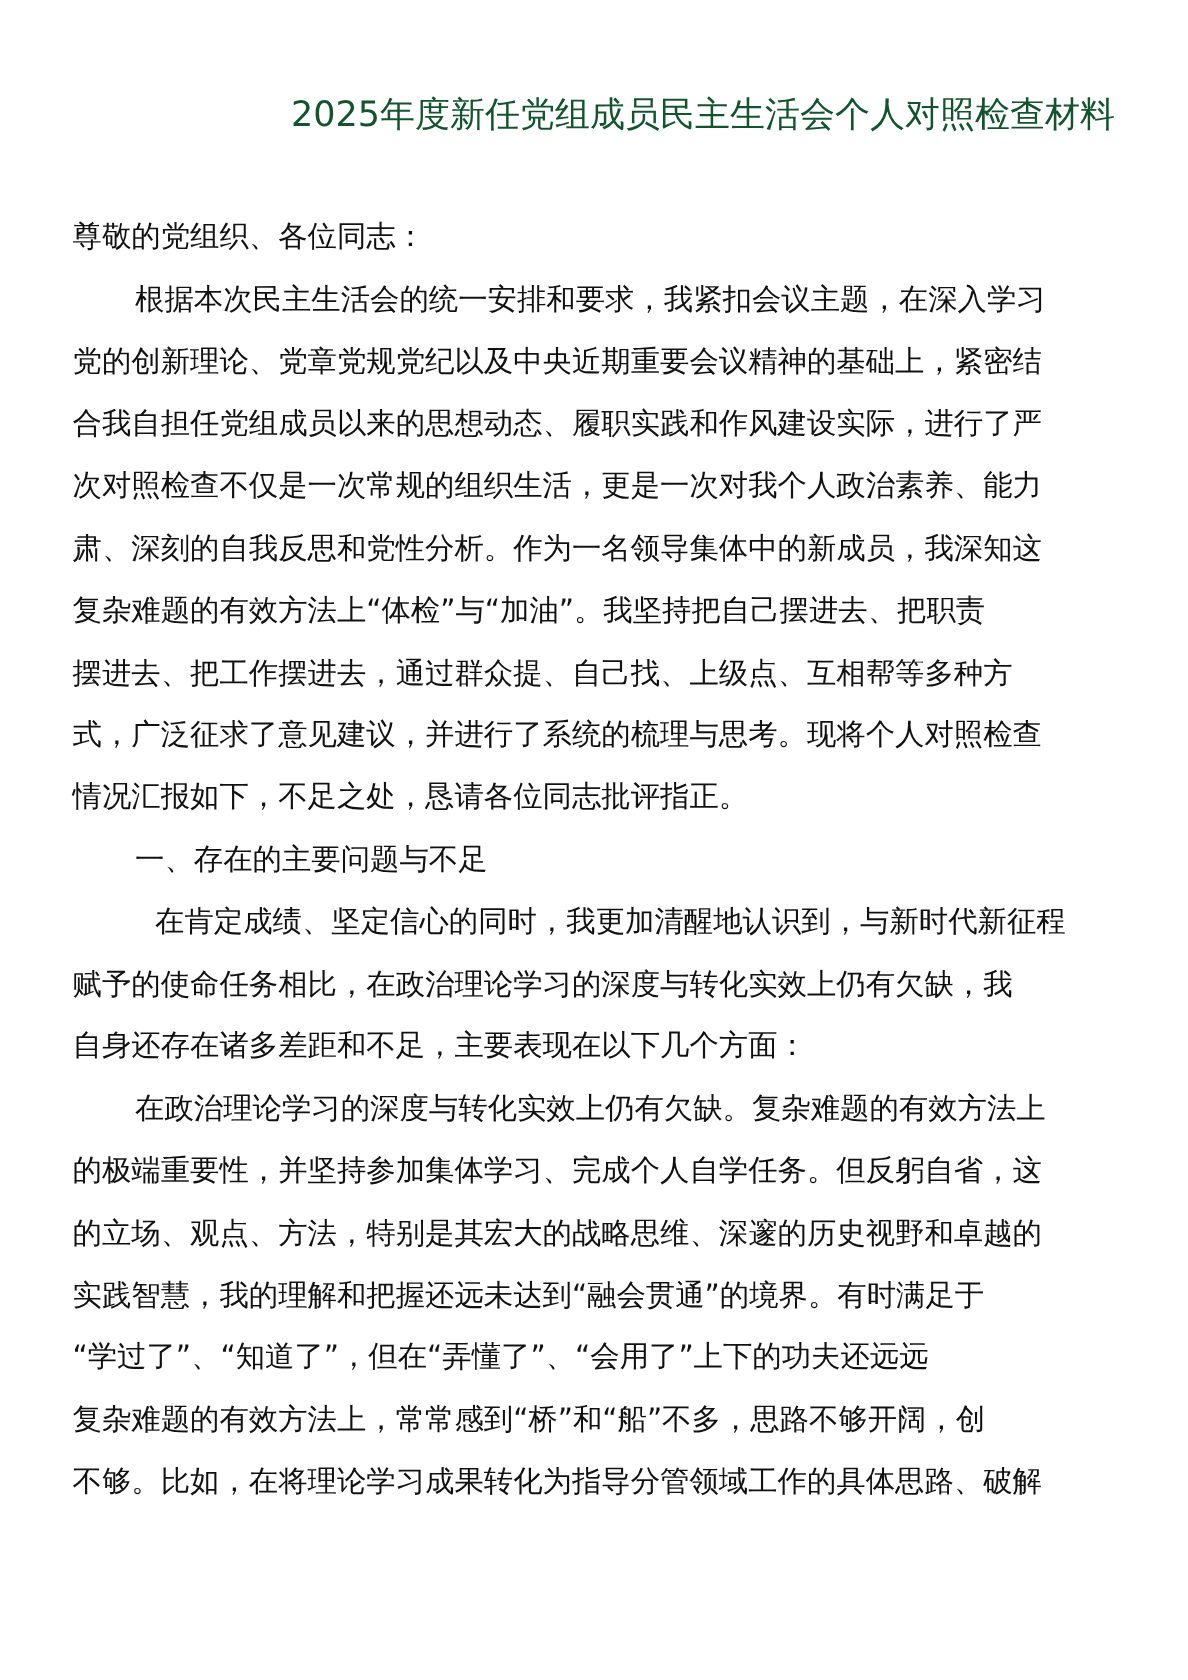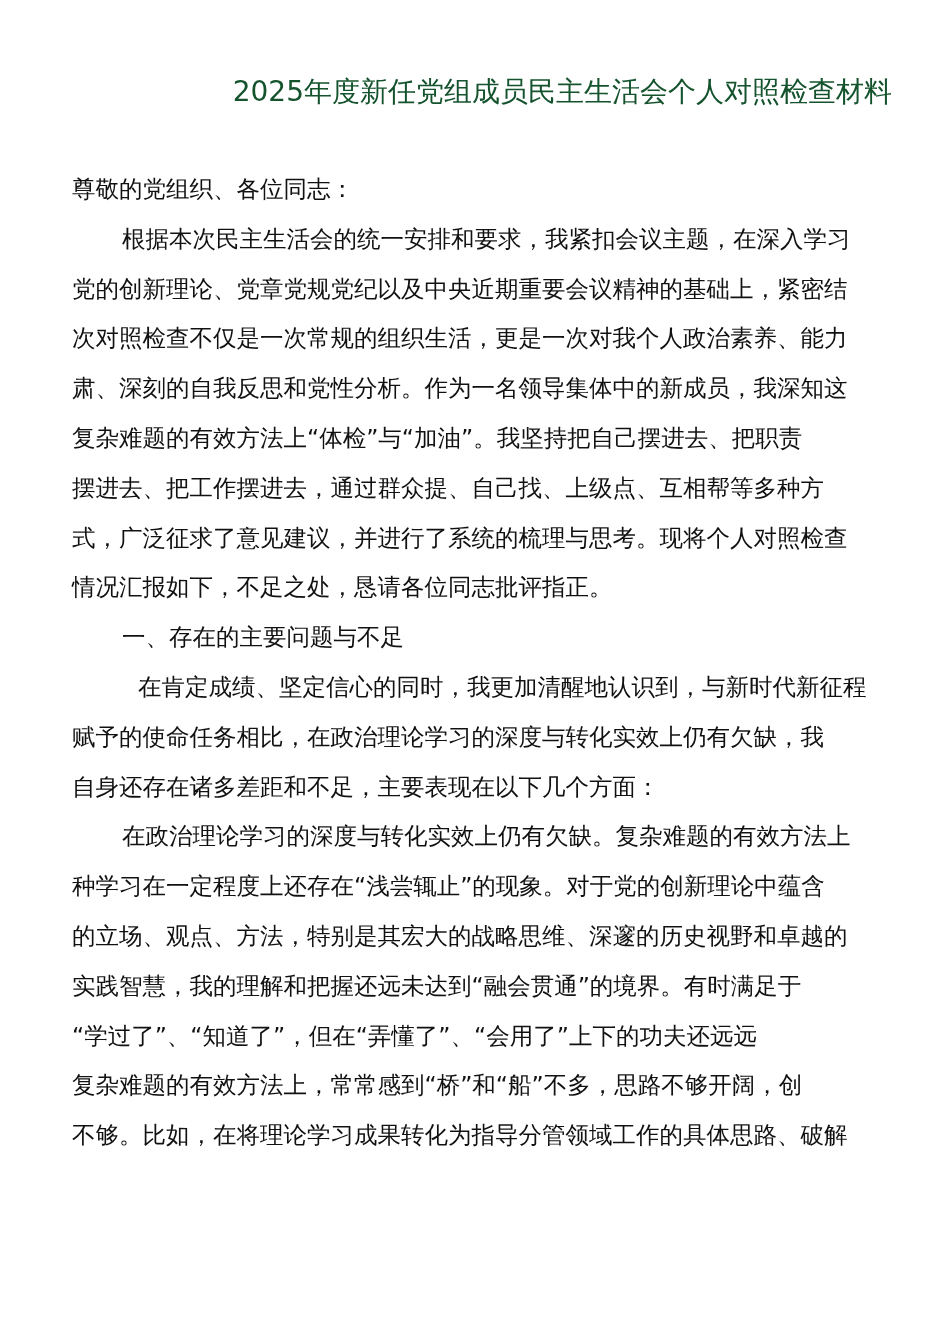"尊敬的党组织、各位同志：" .body-text { left: 72px -> 58px }
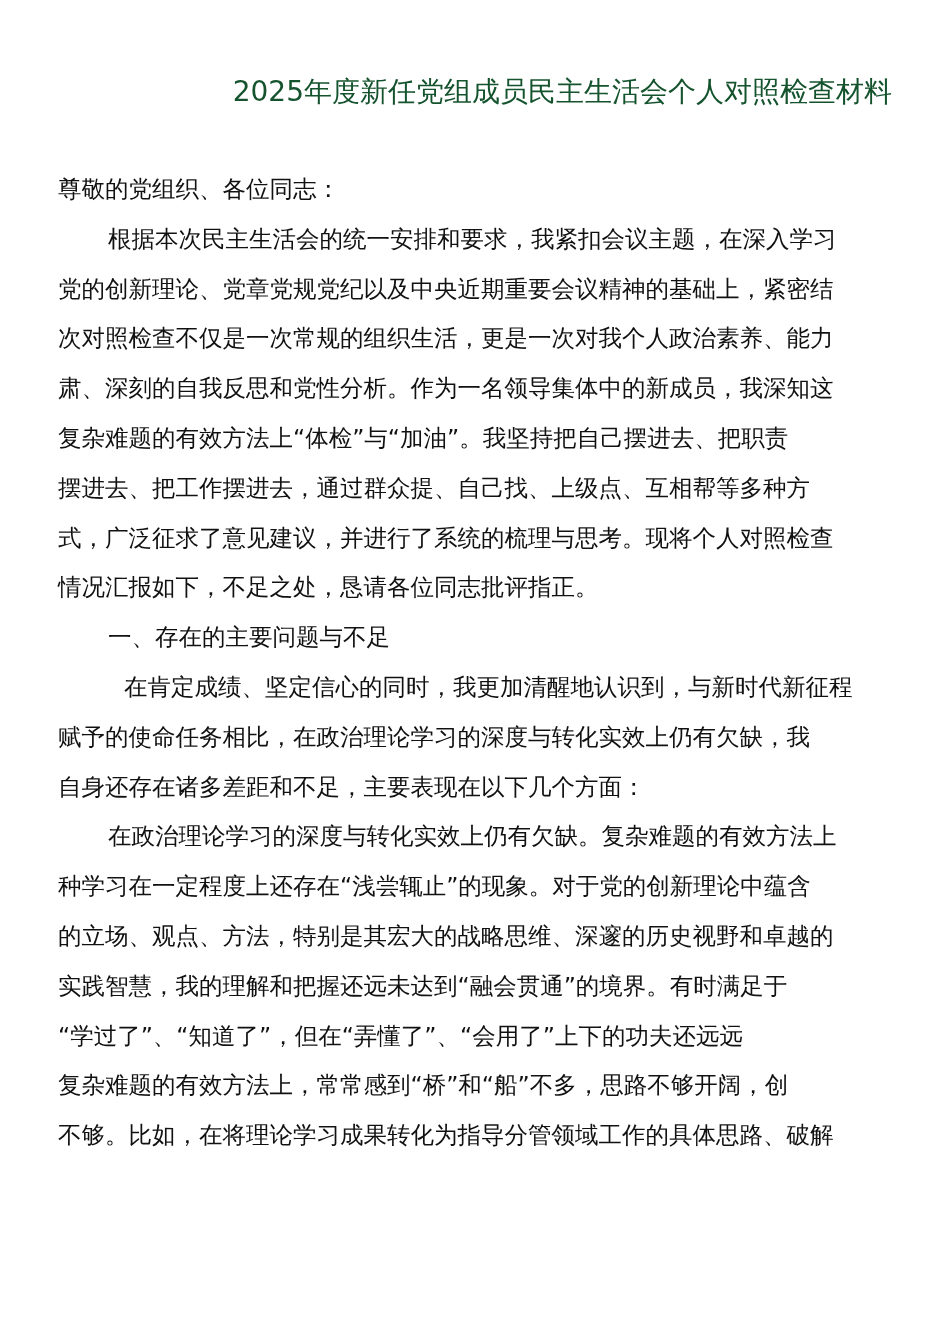"合我自担任党组成员以来的思想动态、履职实践和作风建设实际，进行了严" div.line { html: none -> <div><span>合我自担任党组成员以来的思想动态、履职实践和作风建设实际，进行了严</span></div> }
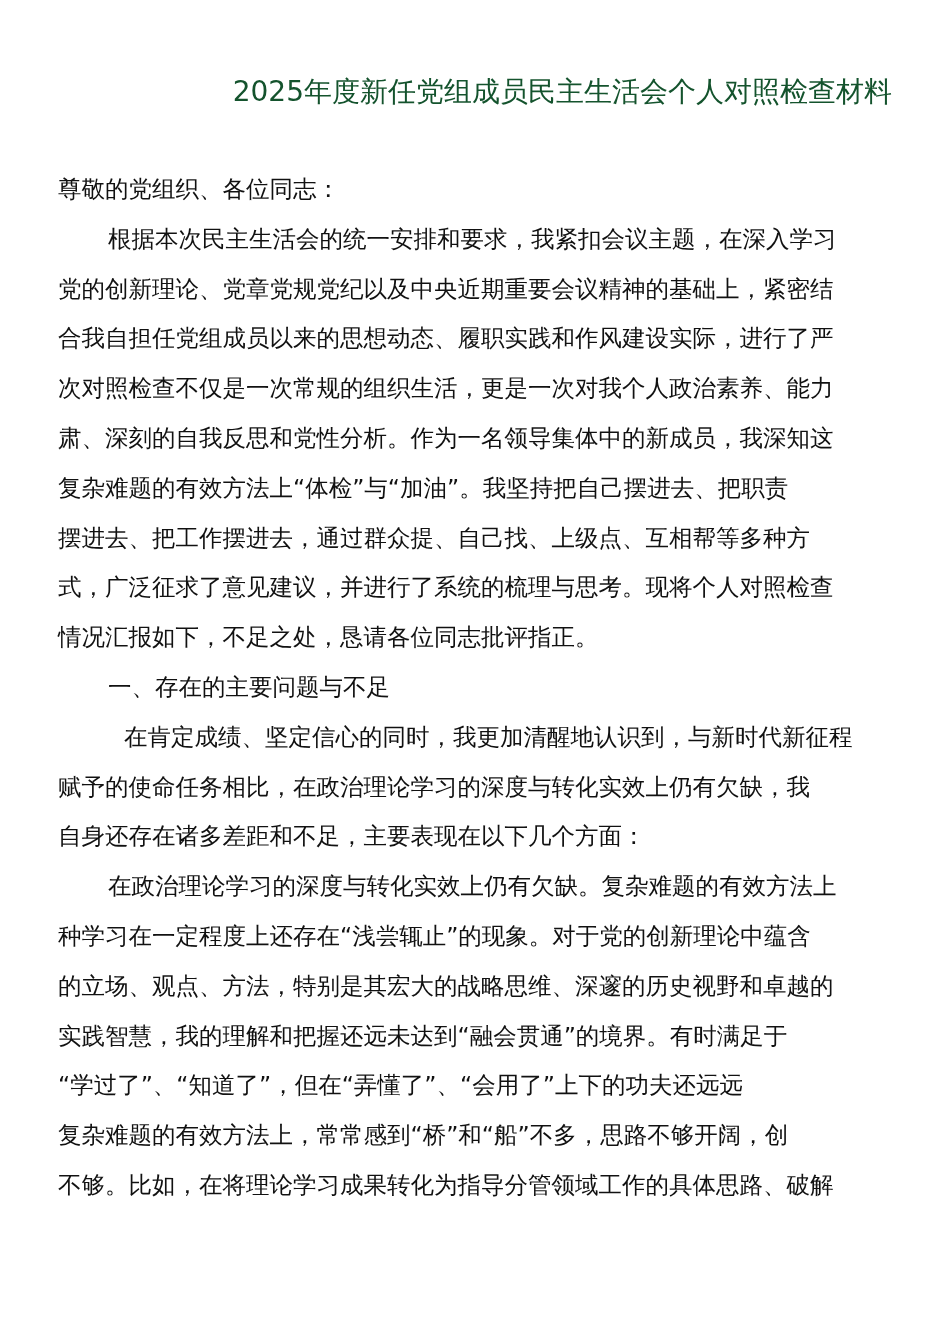"的极端重要性，并坚持参加集体学习、完成个人自学任务。但反躬自省，这" div.line { html: none -> <div><span>的极端重要性，并坚持参加集体学习、完成个人自学任务。但反躬自省，这</span></div> }
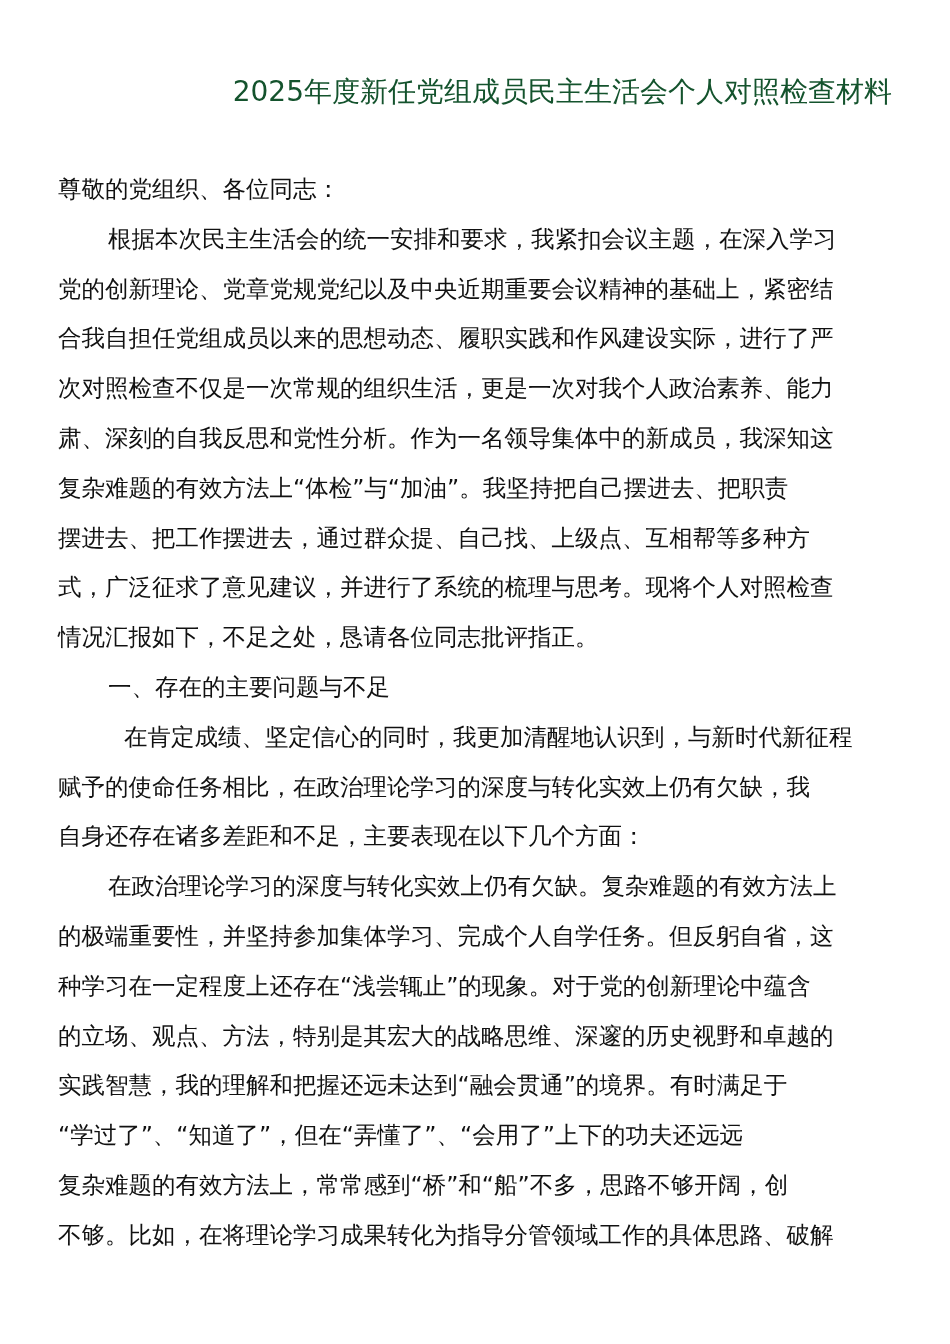"种学习在一定程度上还存在“浅尝辄止”的现象。对于党的创新理论中蕴含" div.line { html: <div><span>种学习在一定程度上还存在“浅尝辄止”的现象。对于党的创新理论中蕴含</span></div> -> none }
